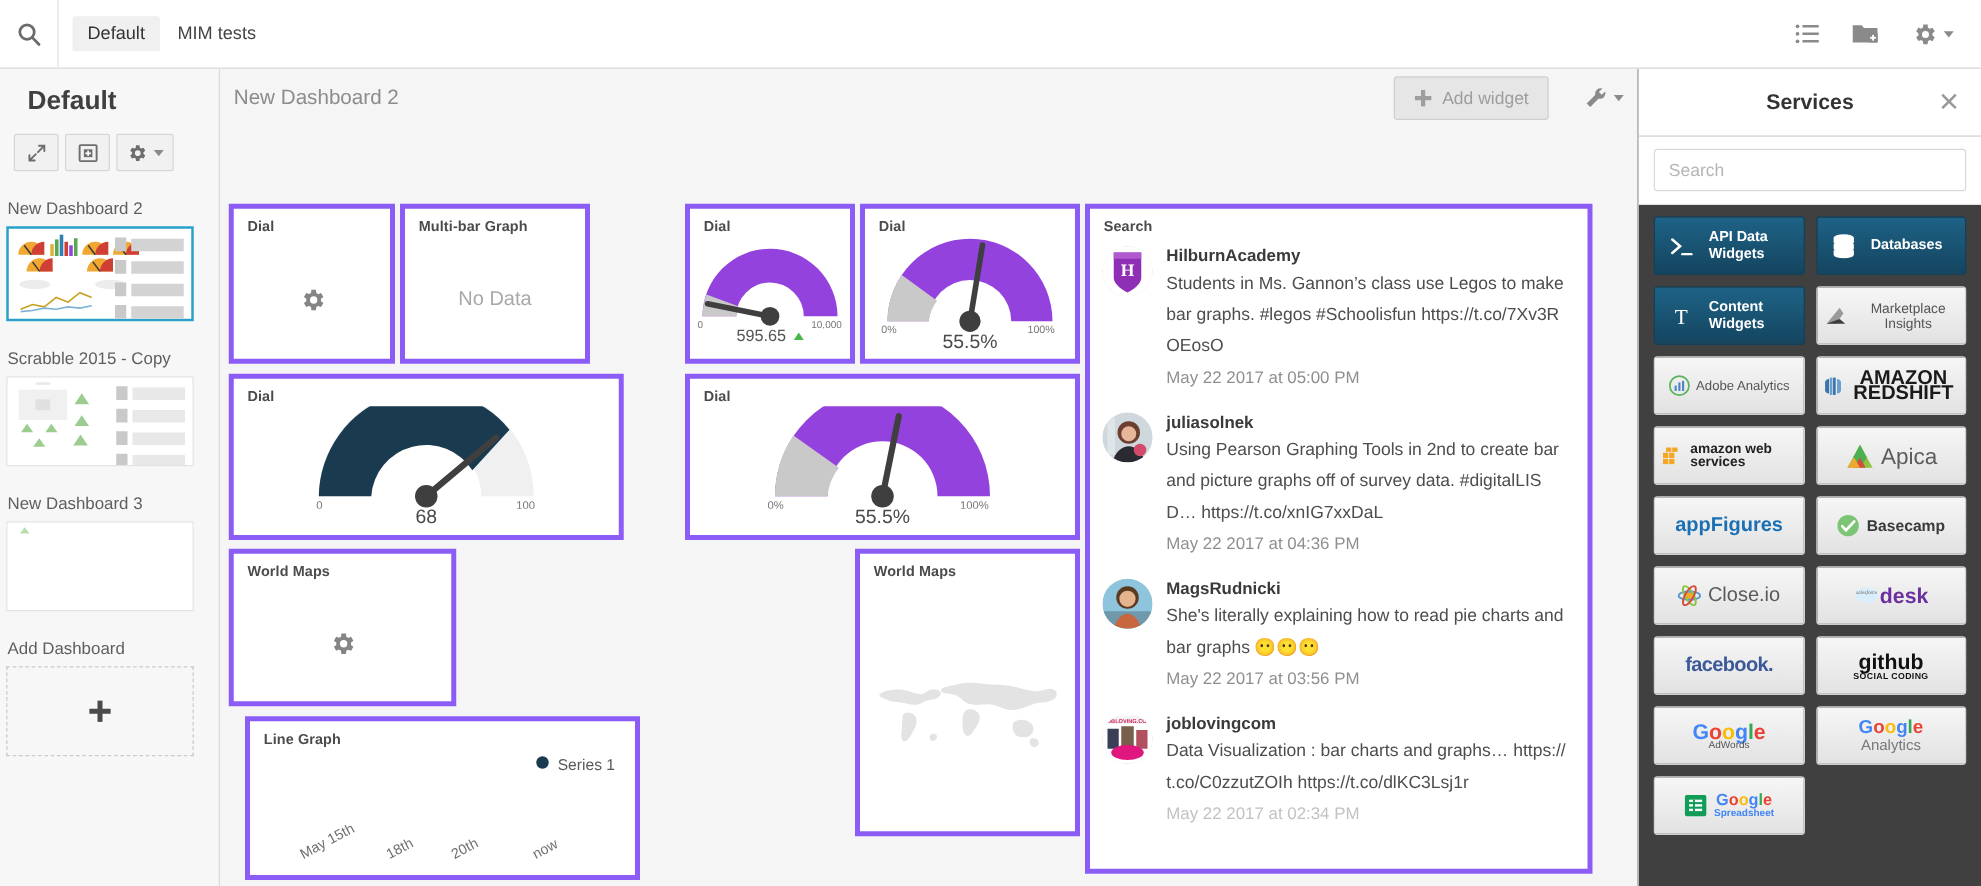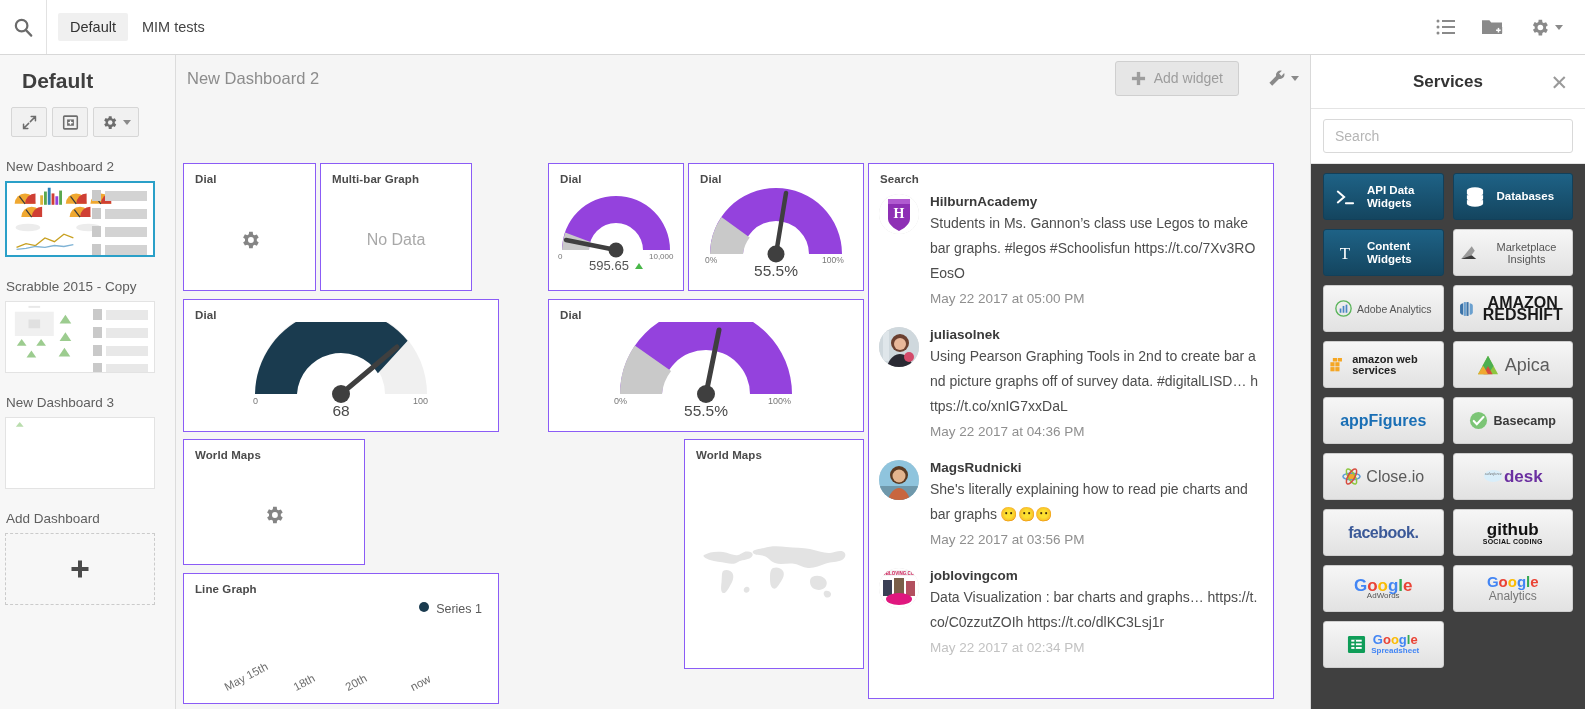"Dial" .widget { border: 1px solid #8b5cf6 -> 4px solid #8b5cf6 }
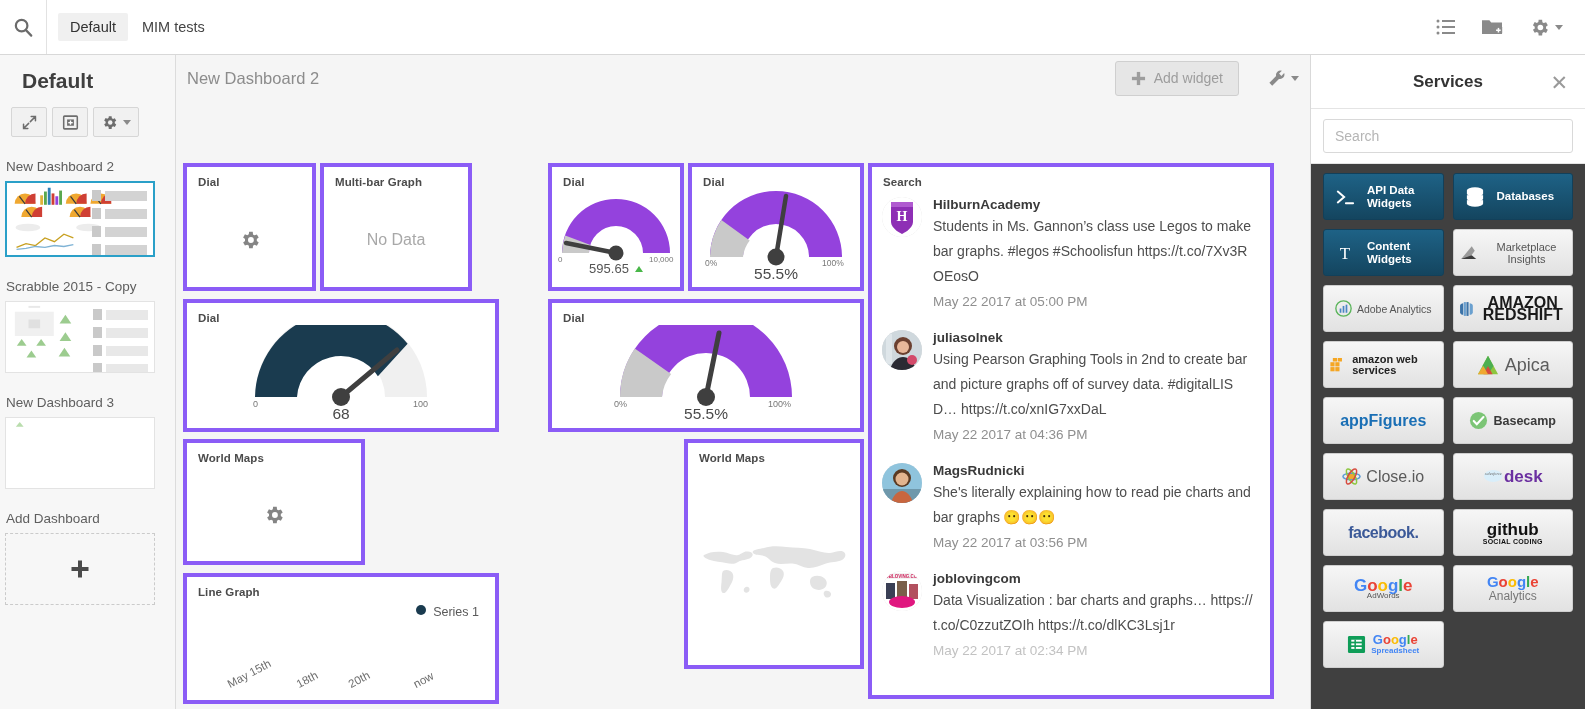"Line Graph" div.widget { left: 7px -> 20px }
